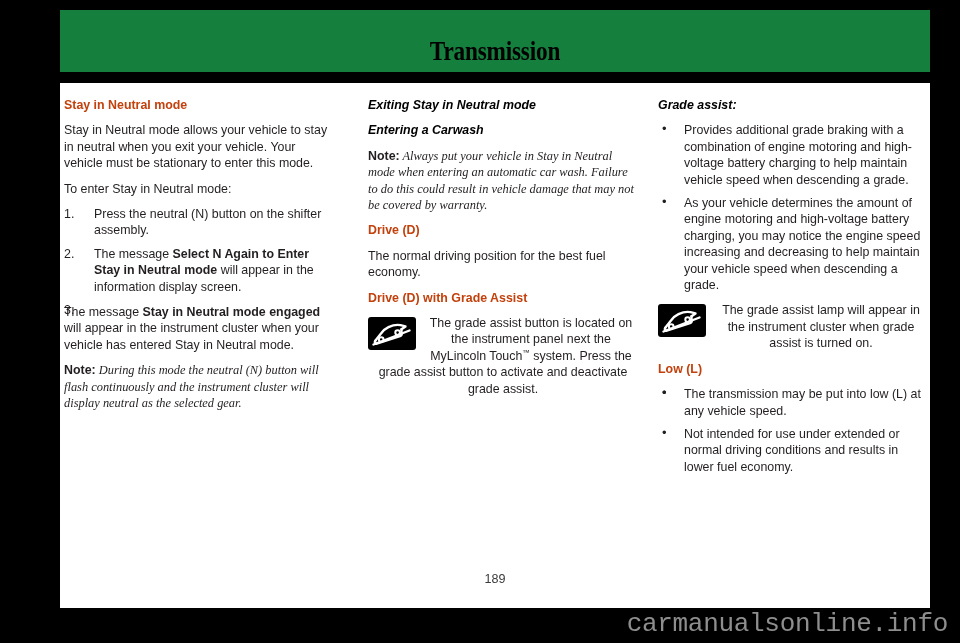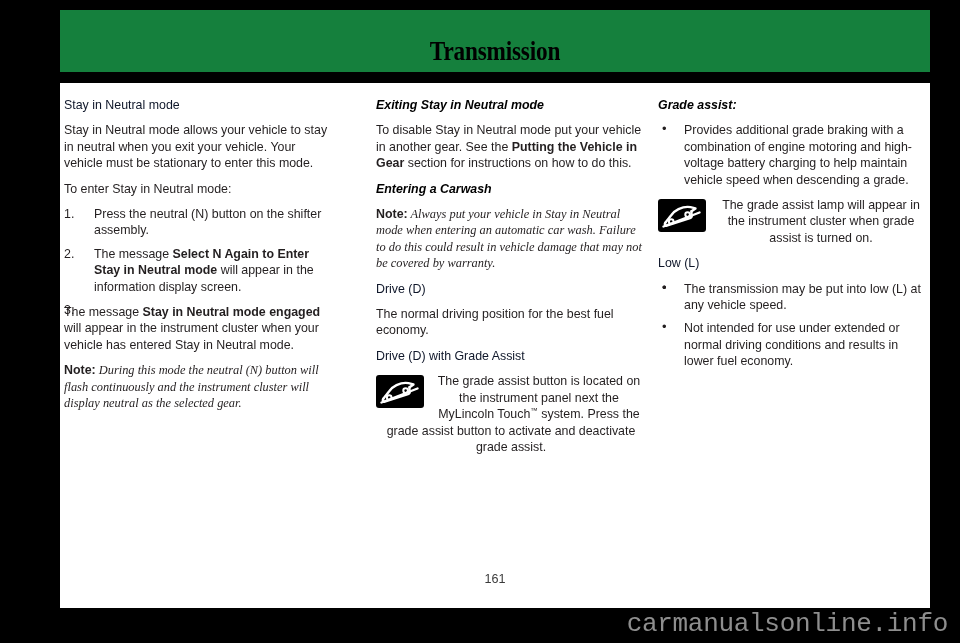"Stay in Neutral mode" .head-bold { color: #0f172a -> #c2410c; font-weight: 400 -> 700 }
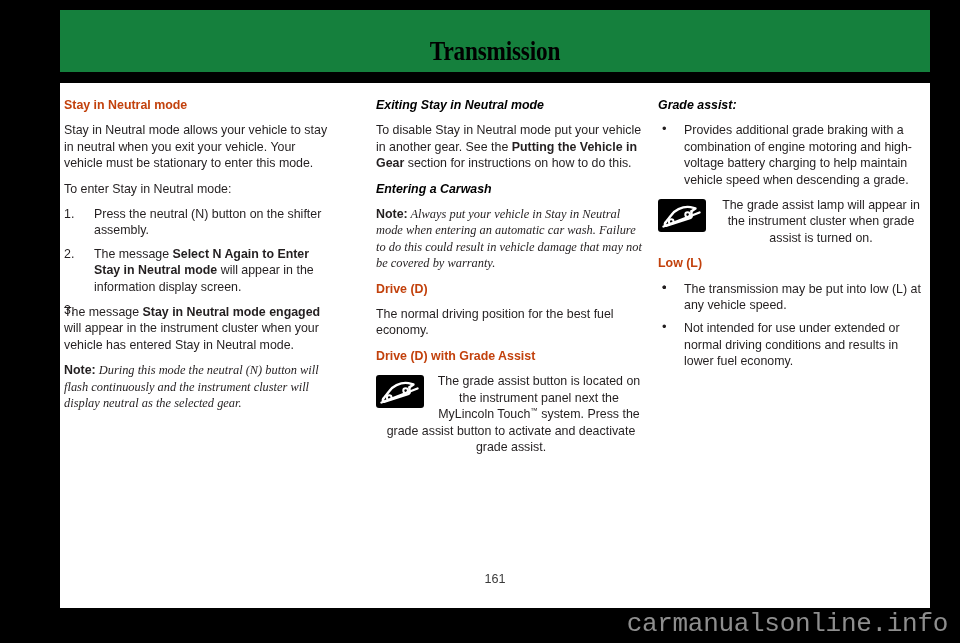"Exiting Stay in Neutral mode" .col-2 { left: 316px -> 308px }
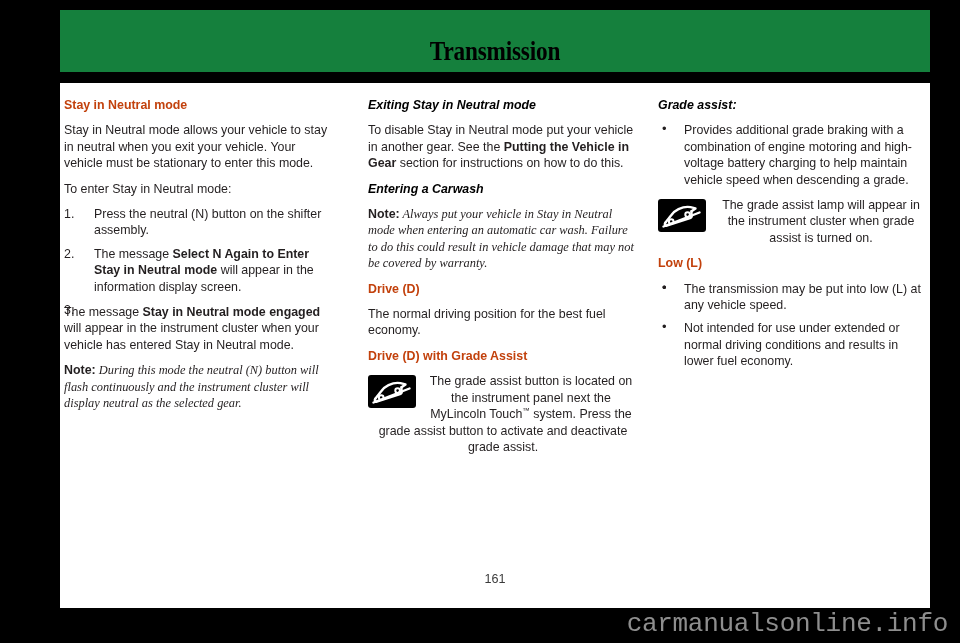"To disable Stay in Neutral" p.body-text { html: <p><span>To disable Stay in Neutral mode put your vehicle in another gear. See the </span><span>Putting the Vehicle in Gear</span><span> section for instructions on how to do this.</span></p> -> none }
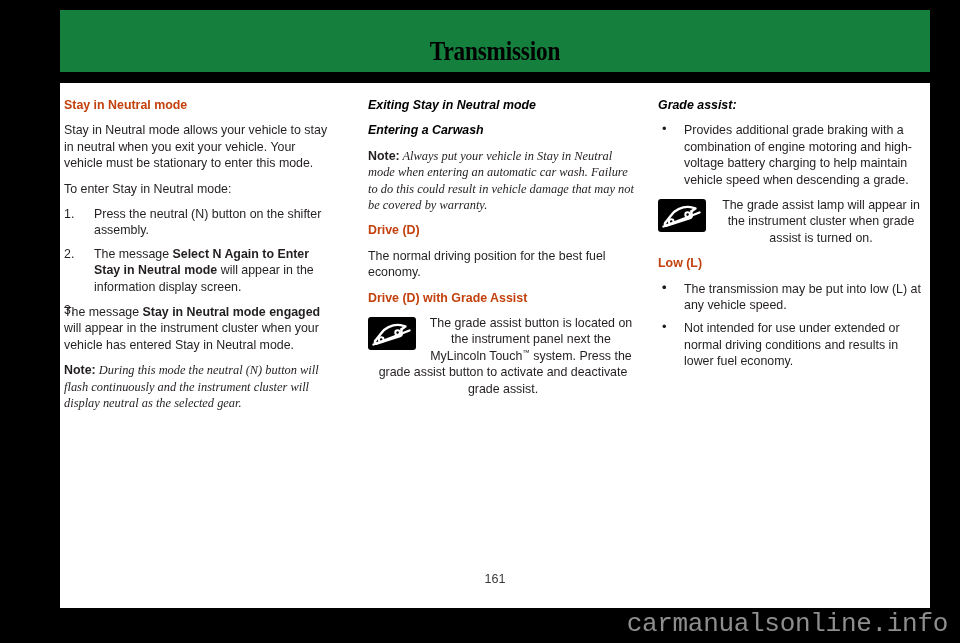"As your vehicle determines the" span { html: none -> <span>As your vehicle determines the amount of engine motoring and high-voltage battery charging, you may notice the engine speed increasing and decreasing to help maintain your vehicle speed when descending a grade.</span> }
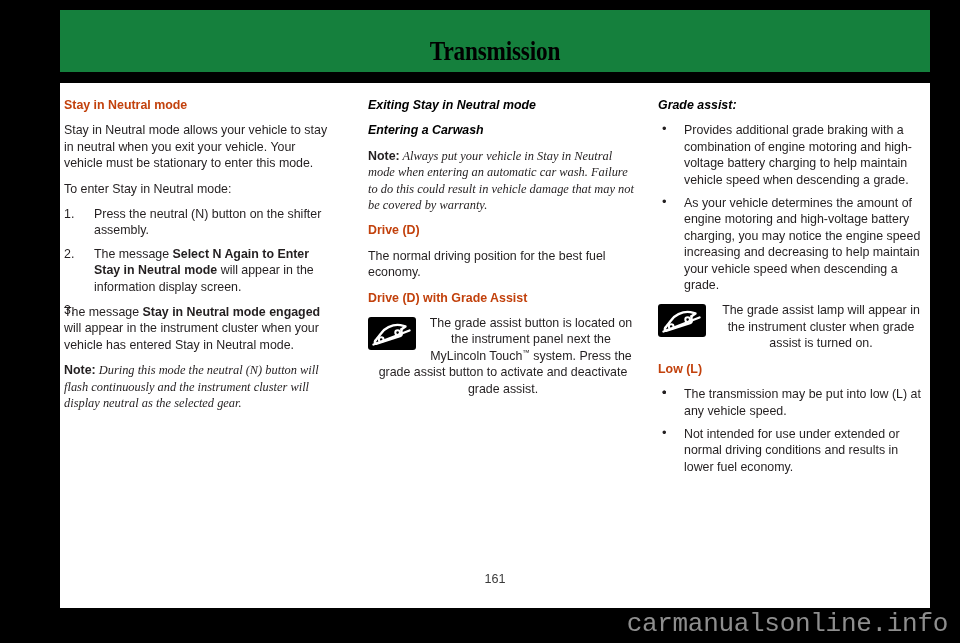"161" div.page-number { text: 161 -> 189 }
